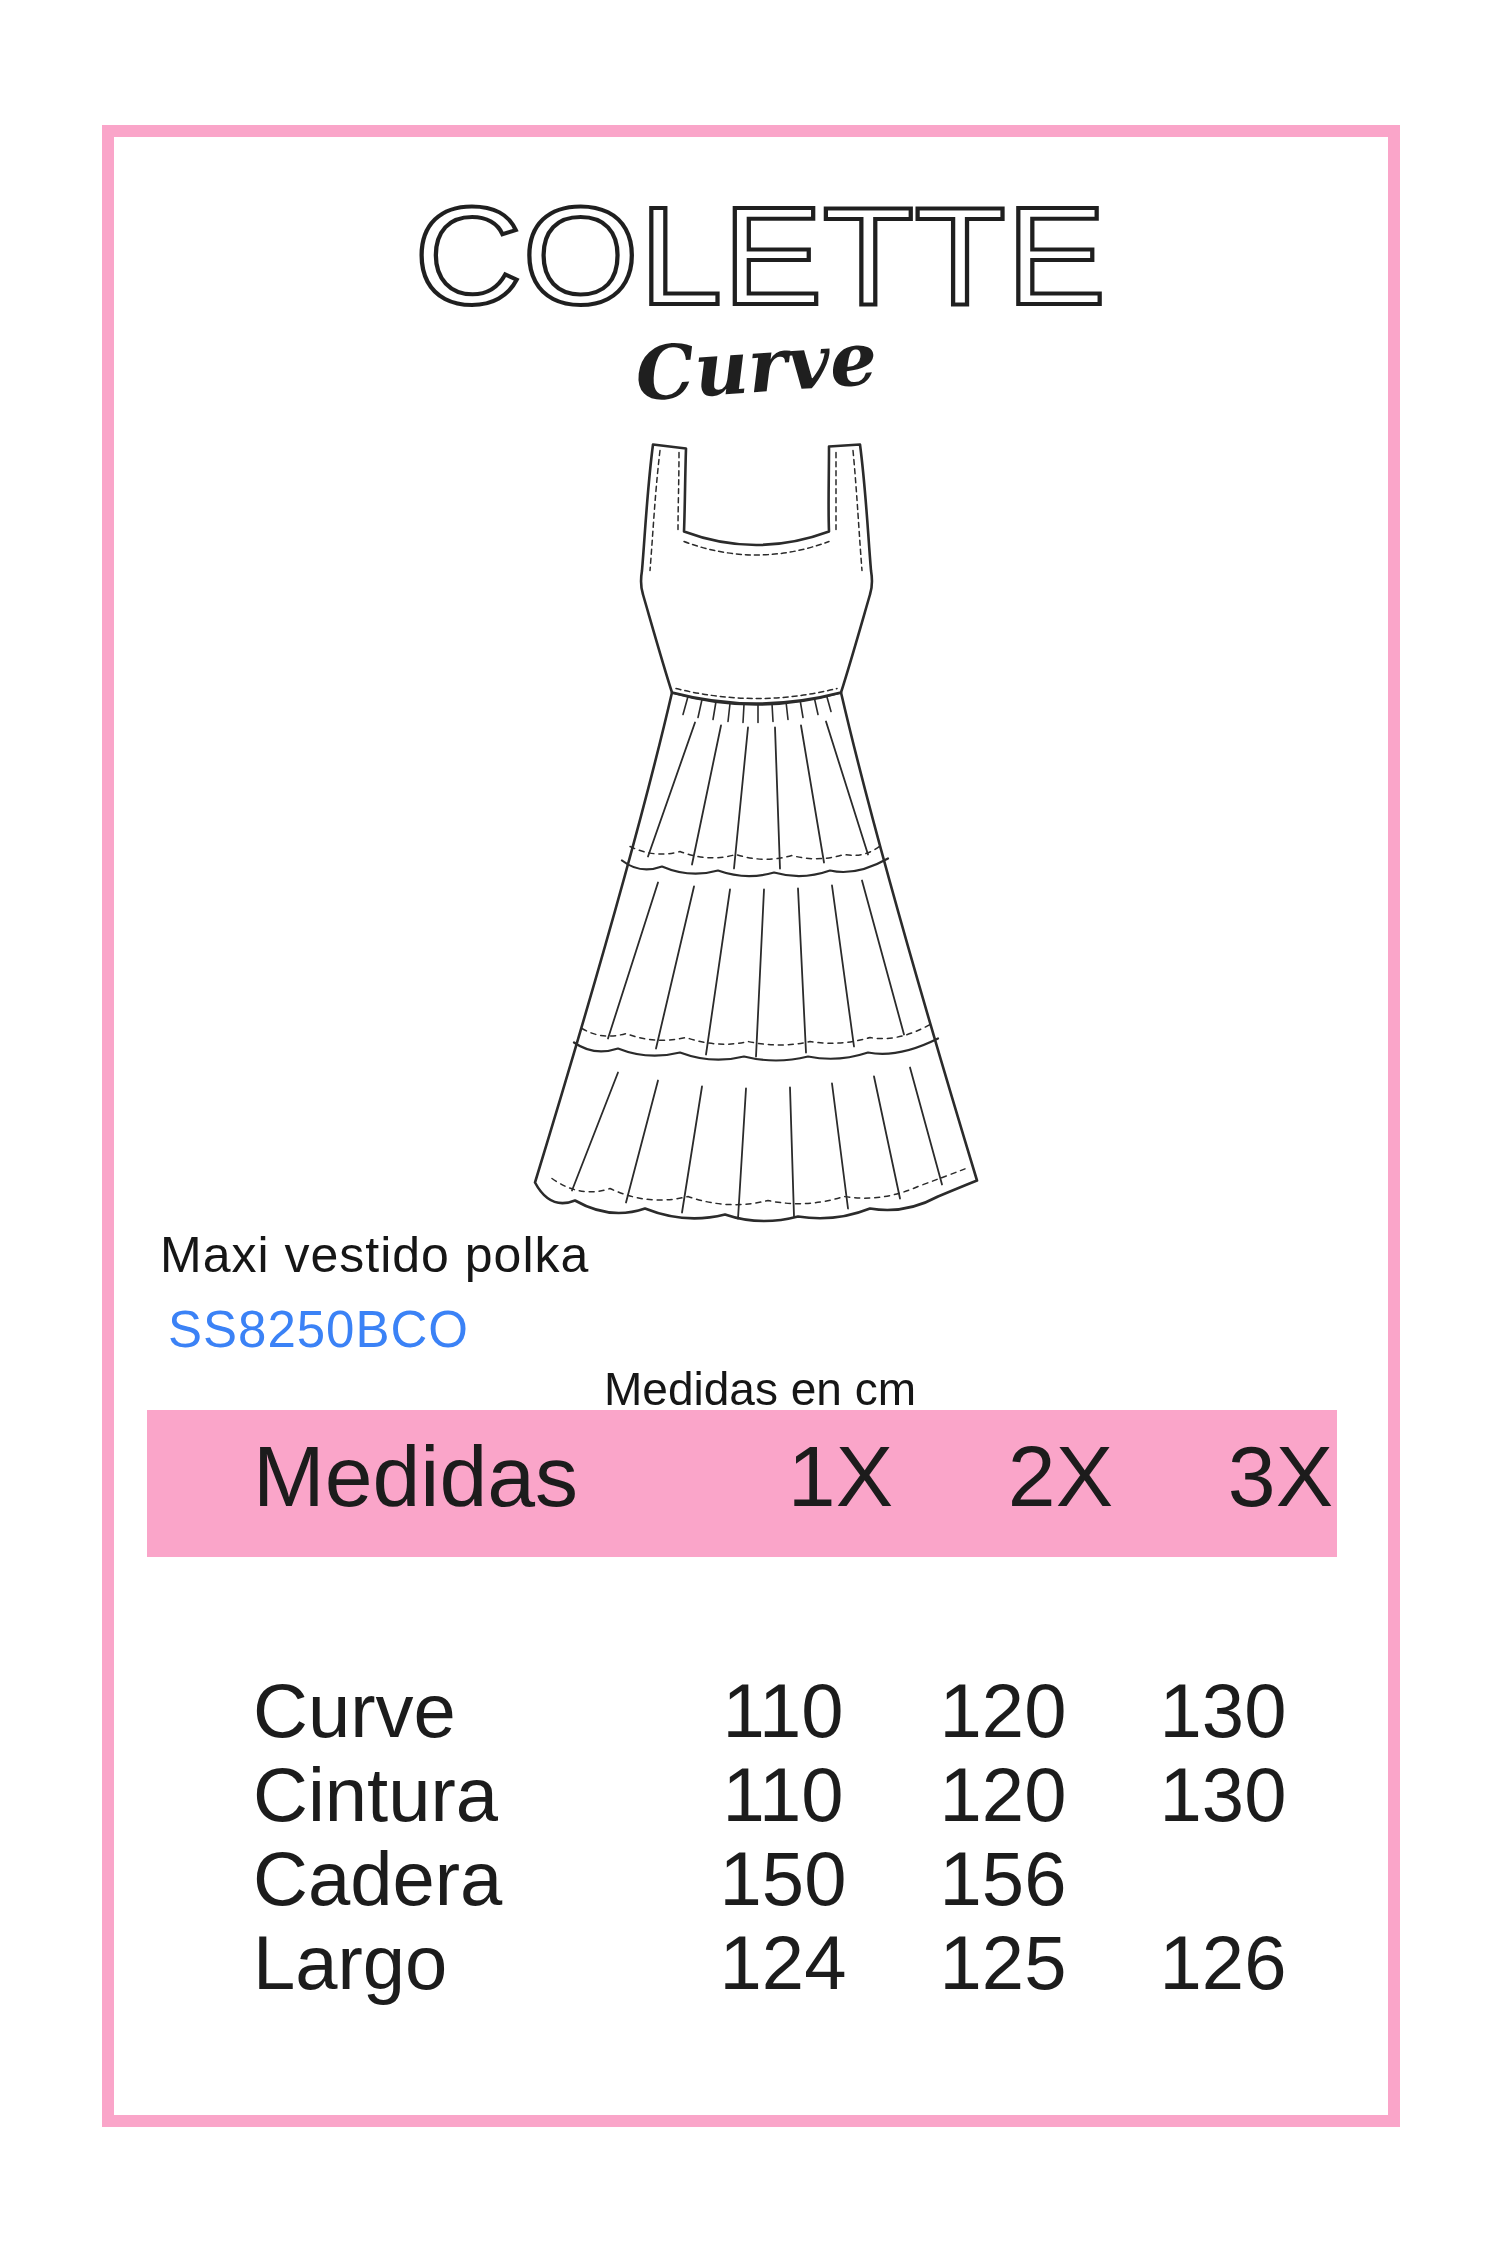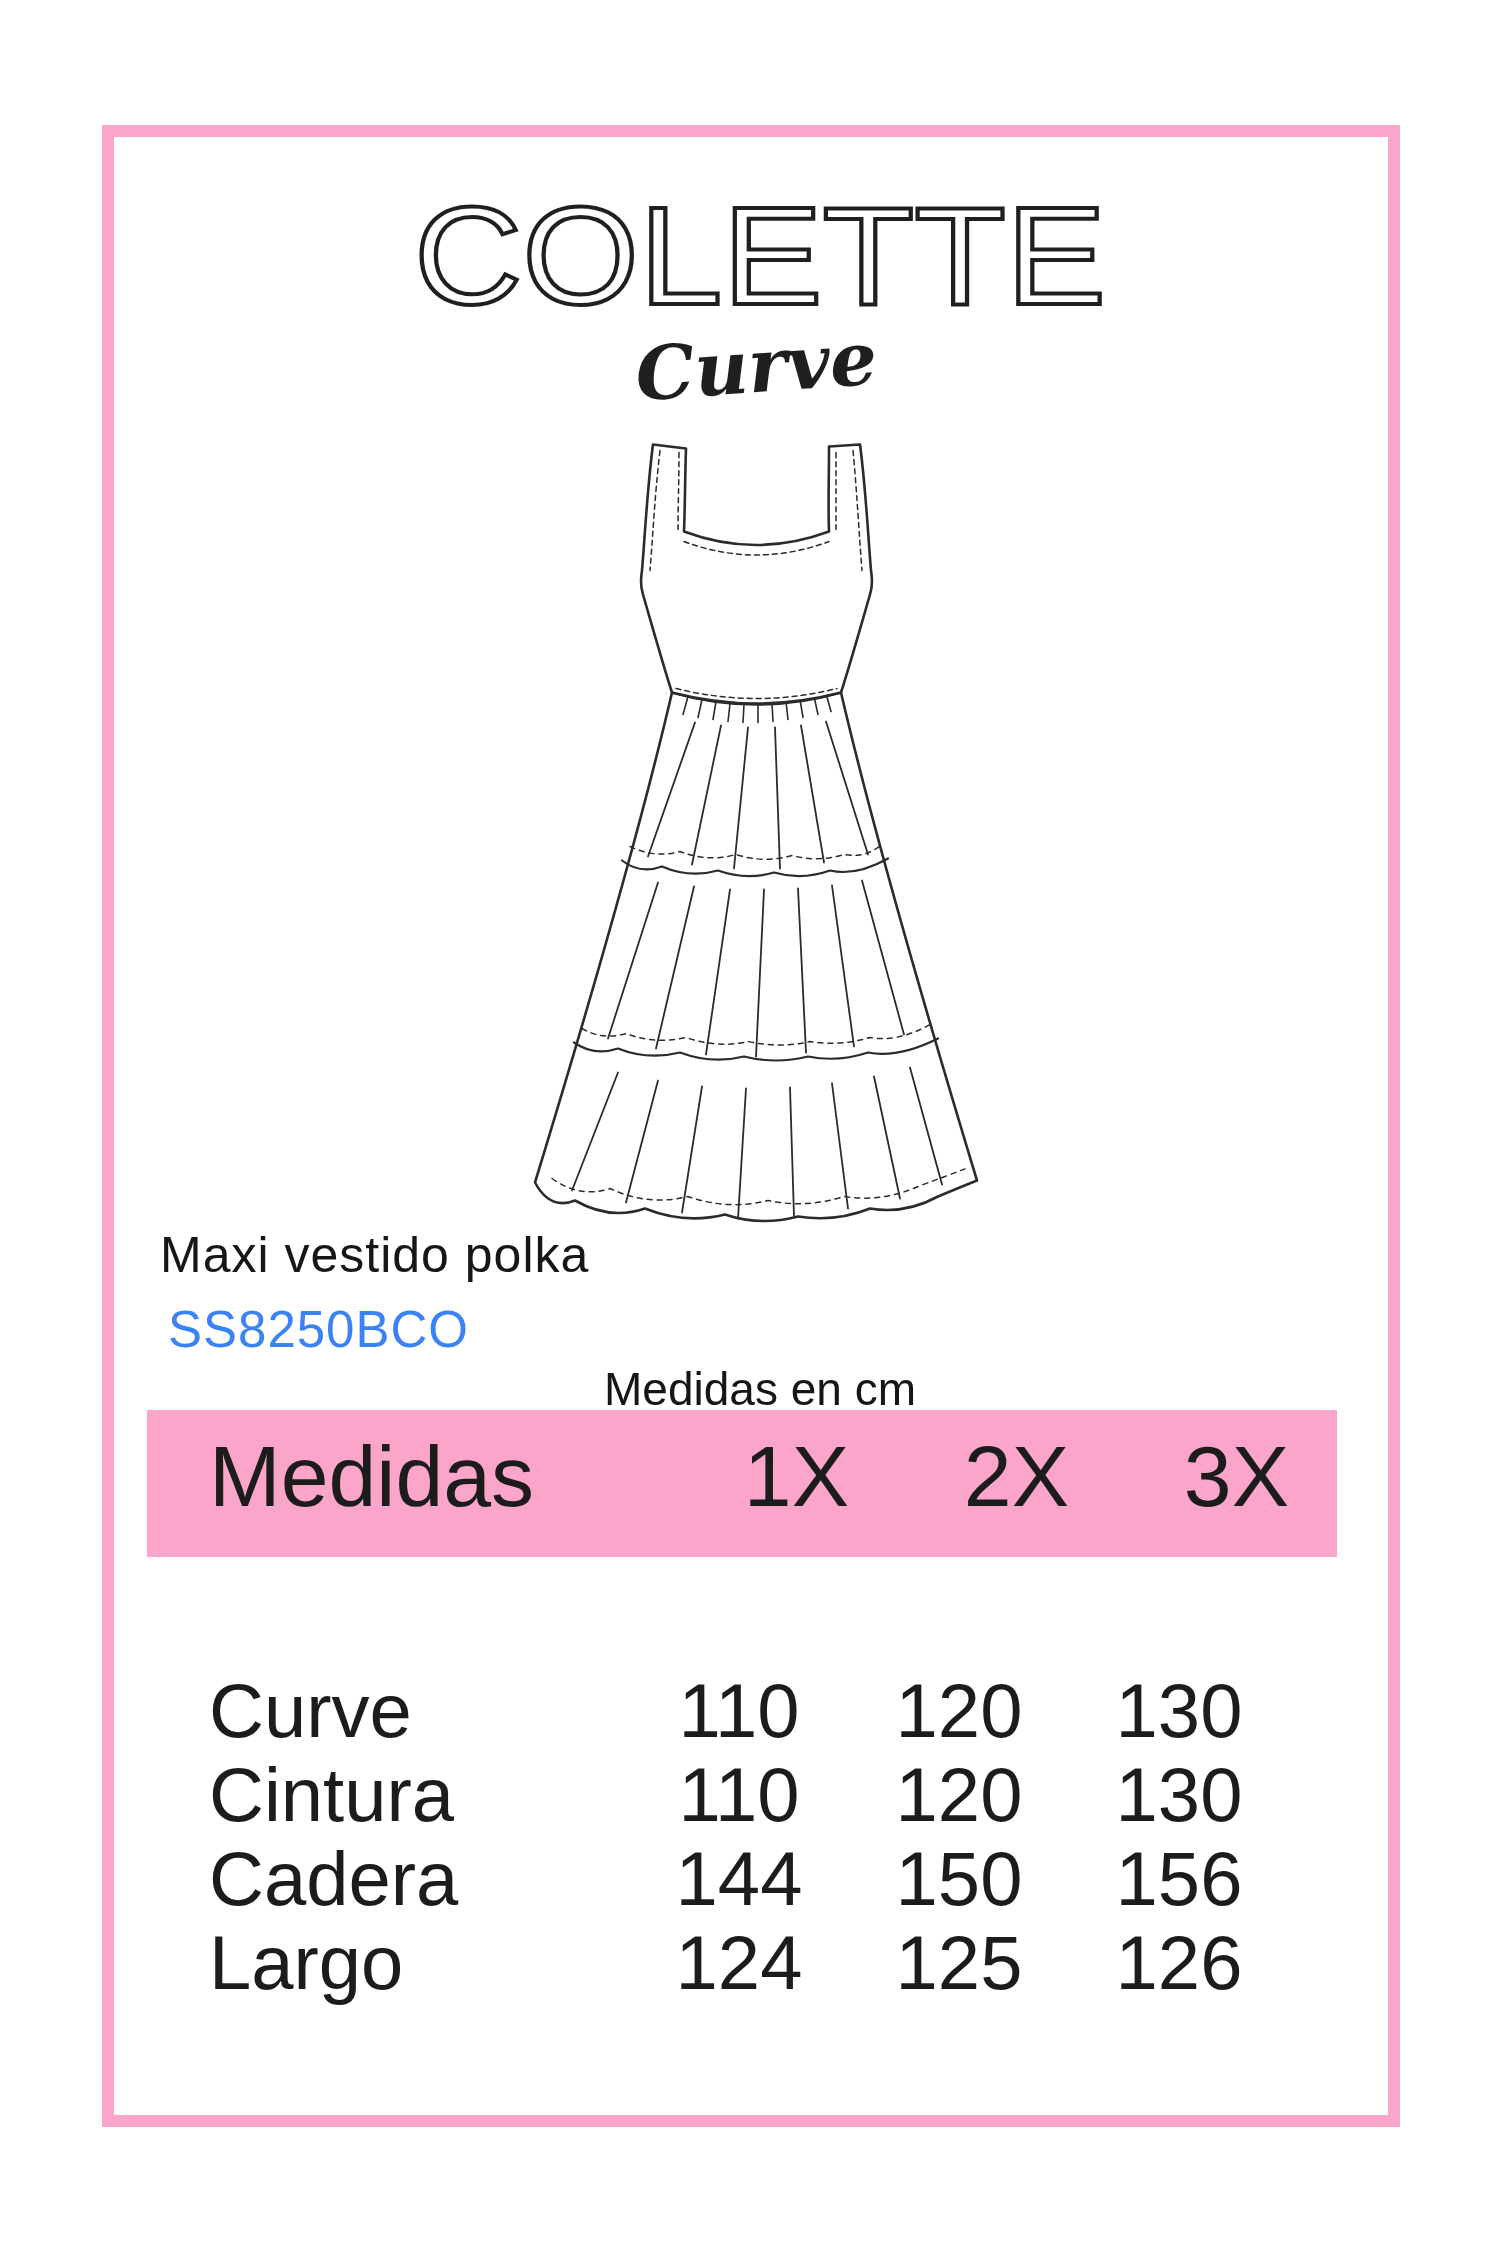"Medidas" .tgrid { padding-left: 62px -> 106px }
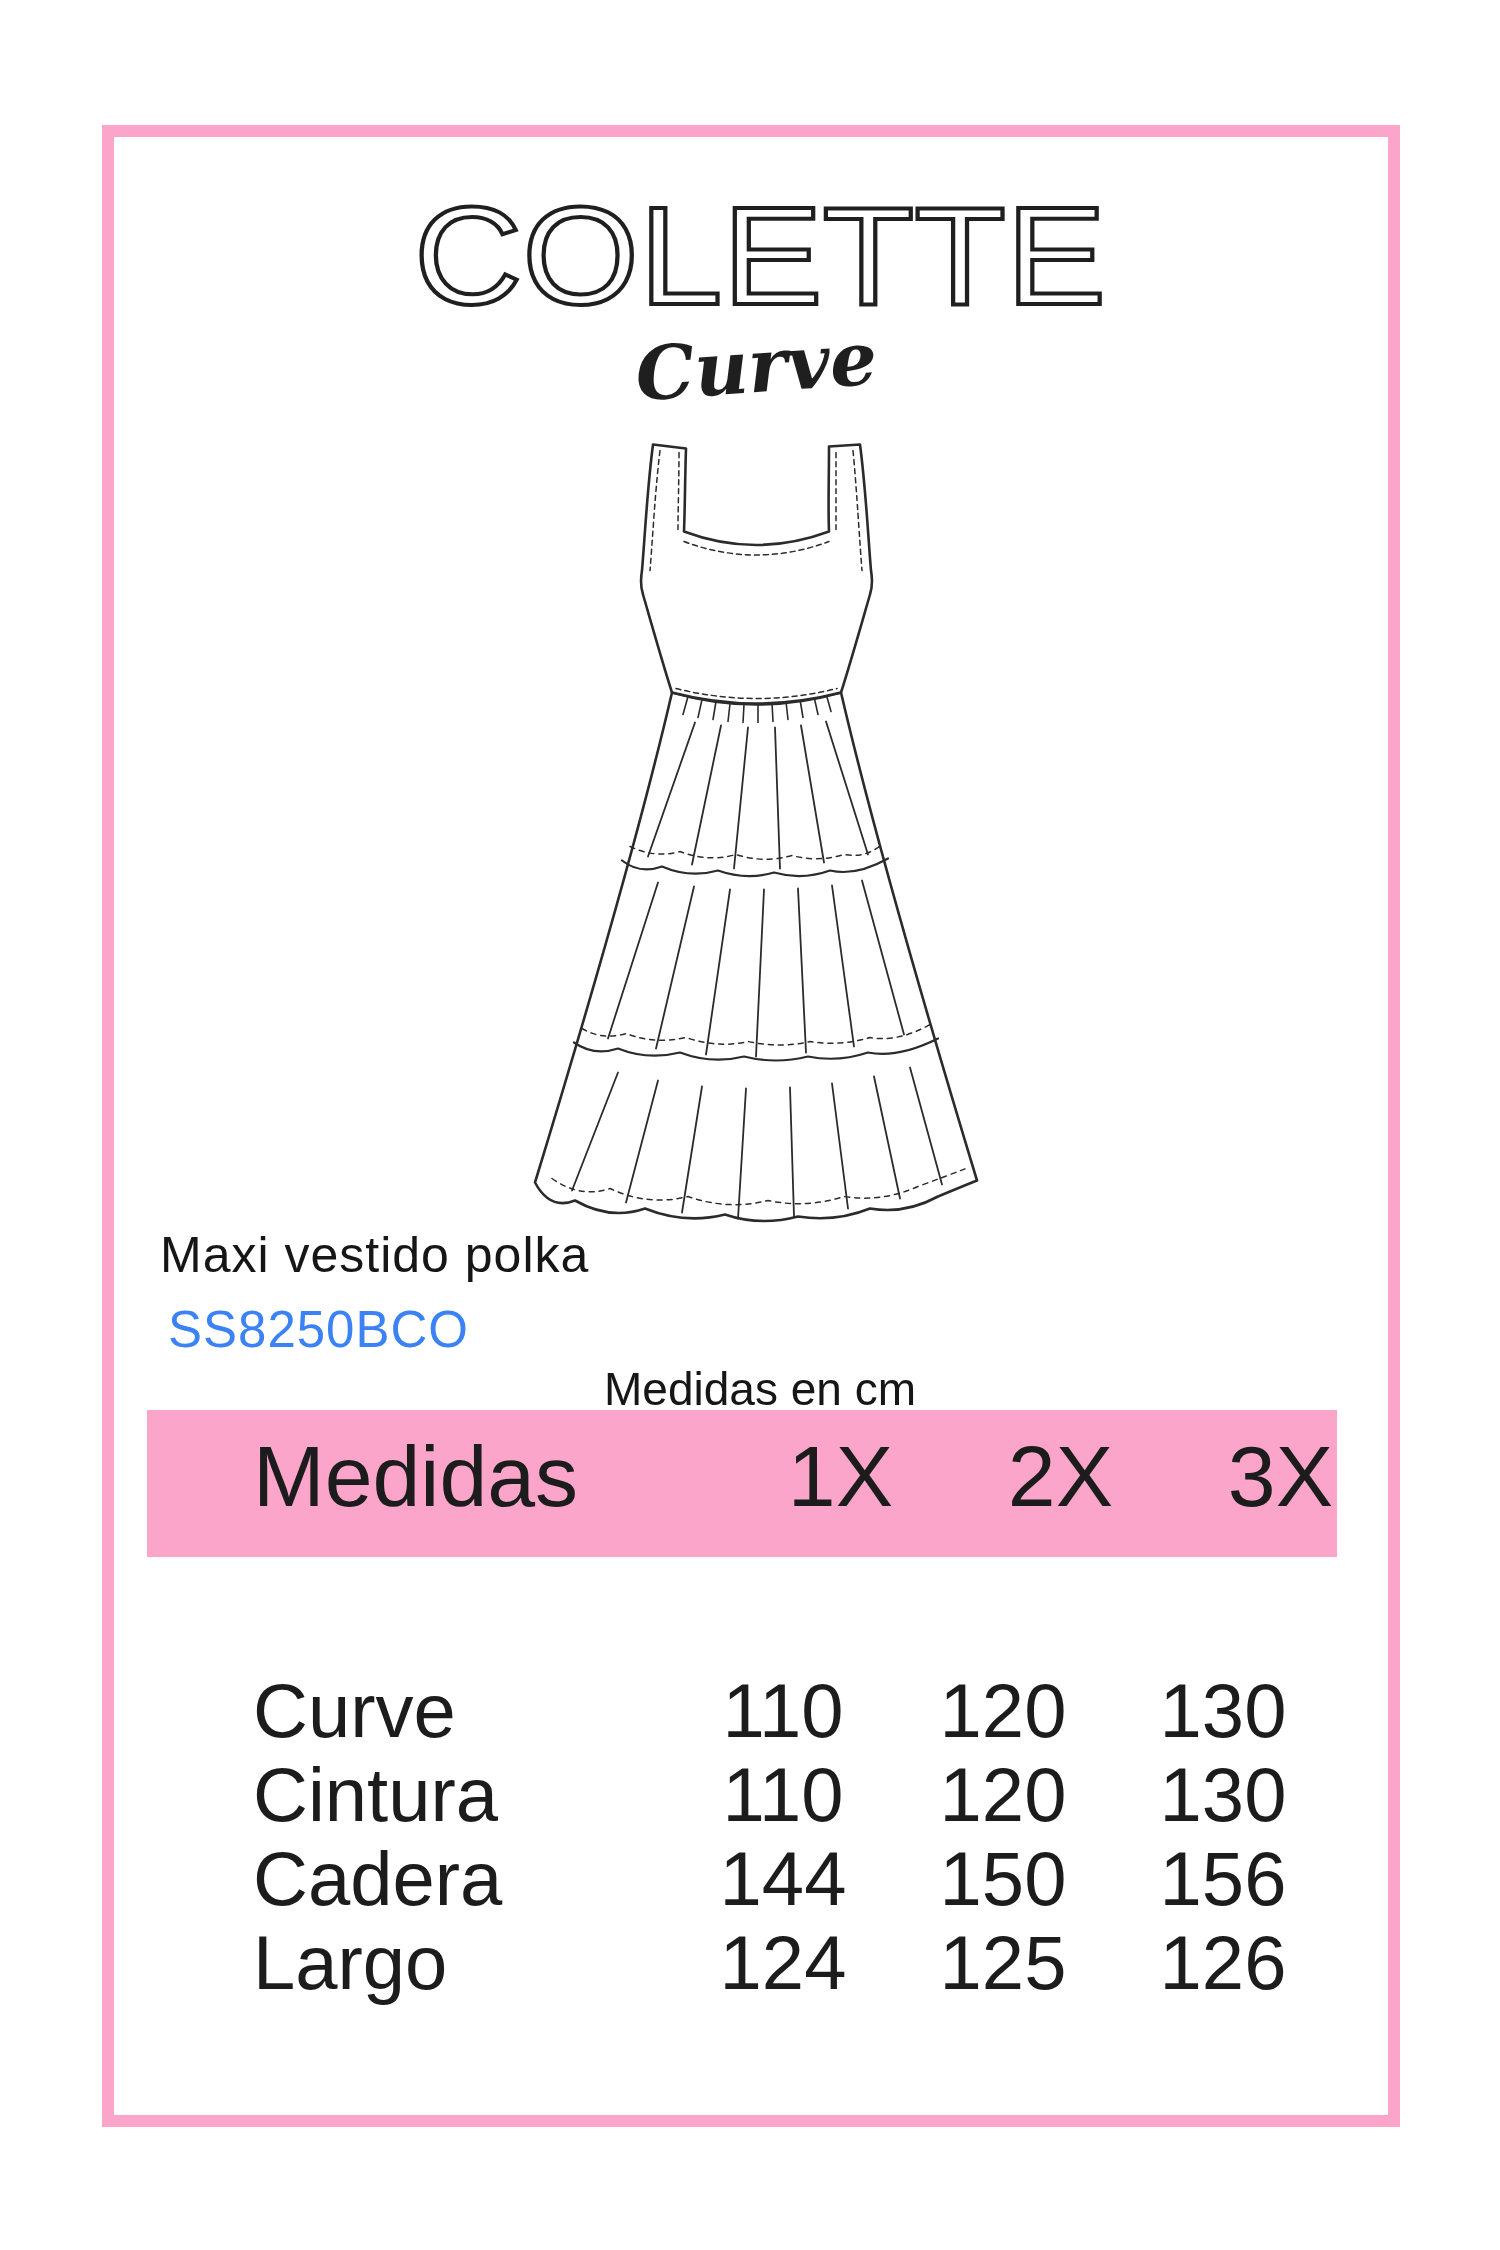"144" div.value-cell { html: <div>144</div> -> none }
